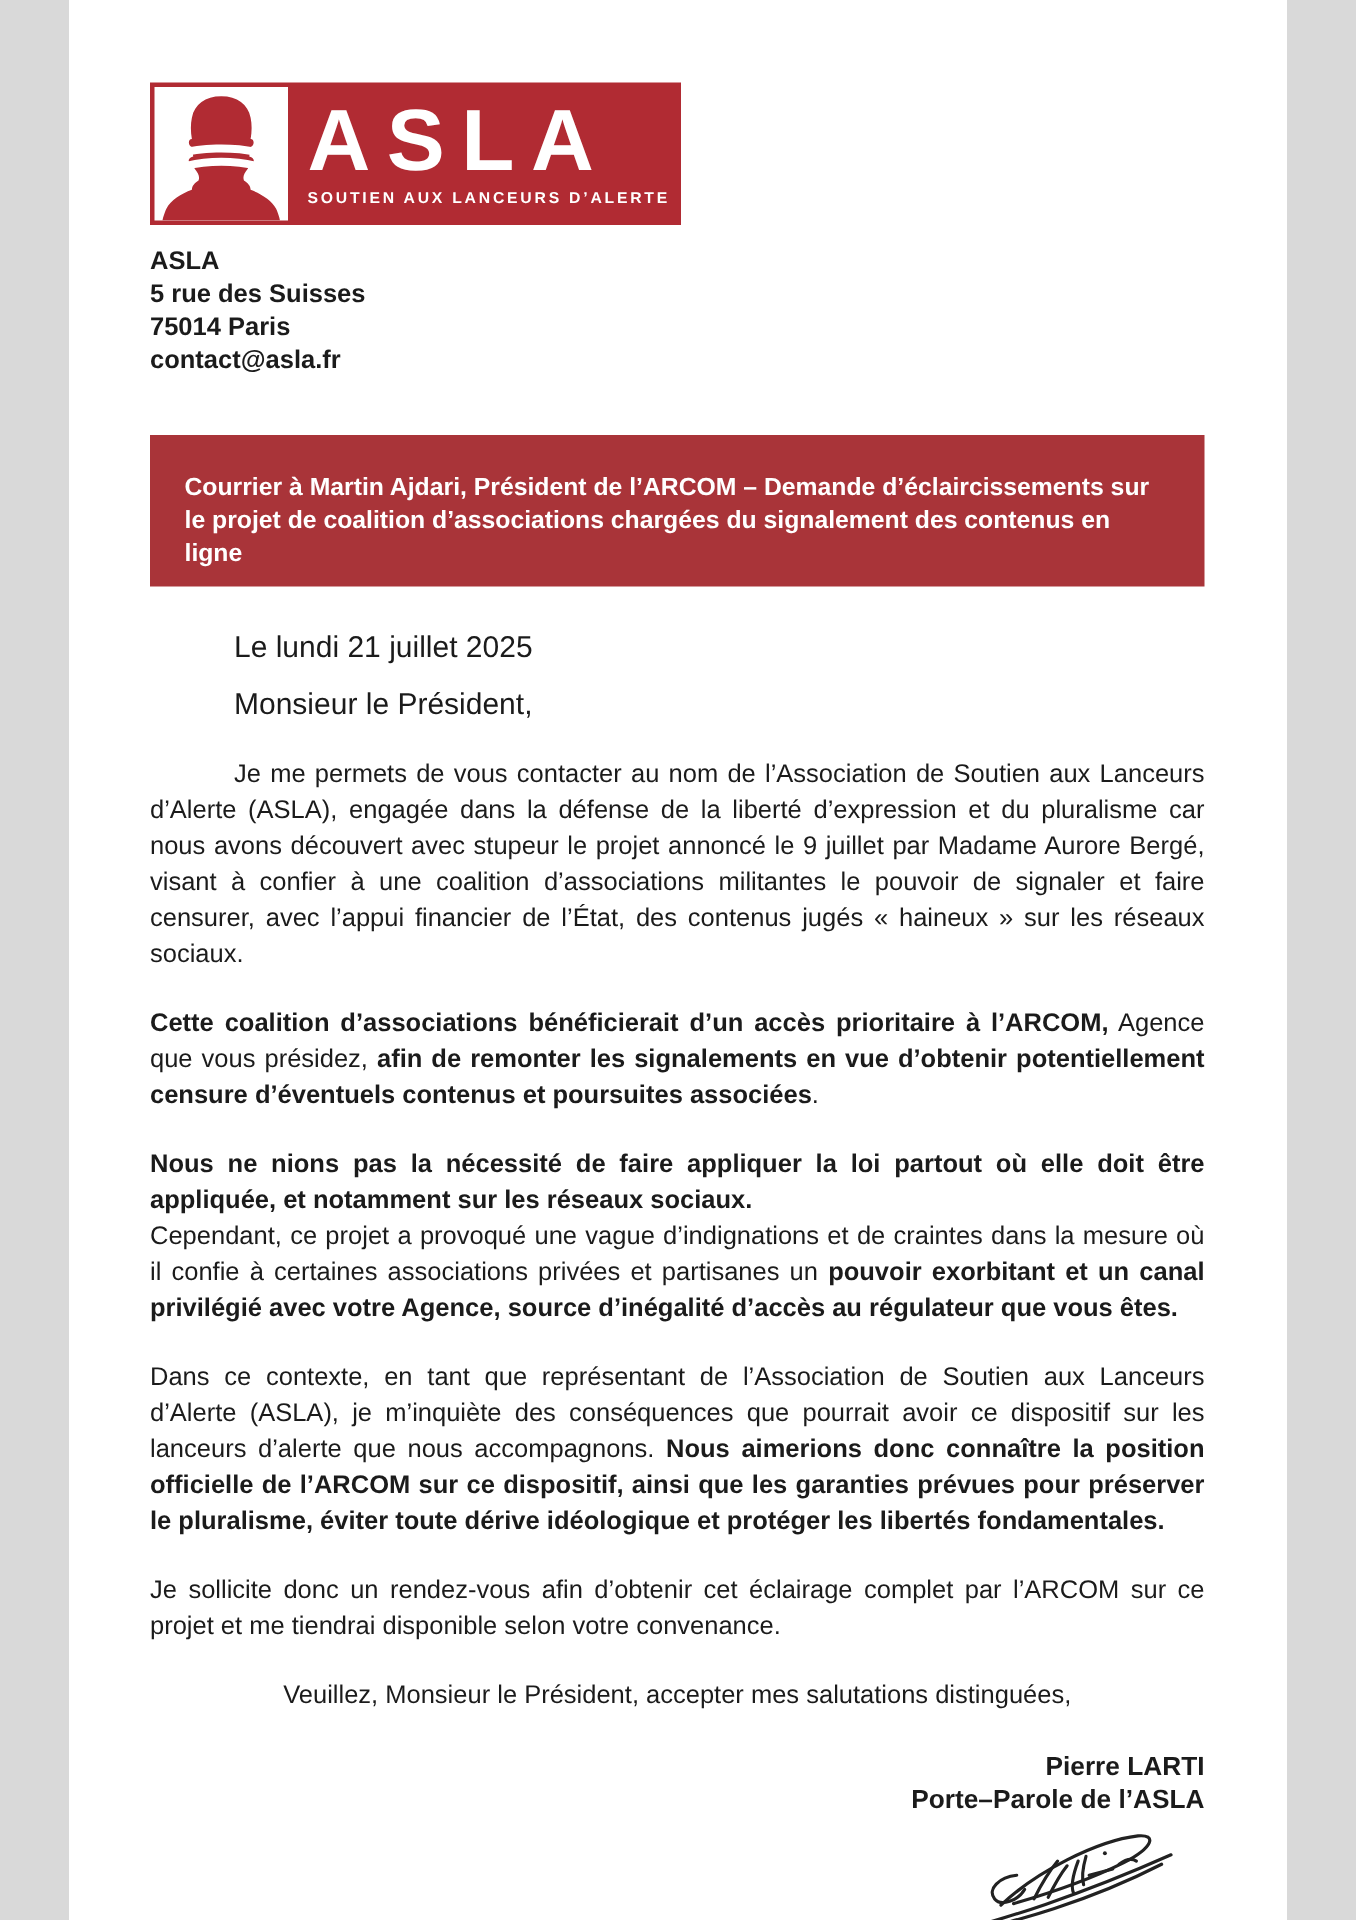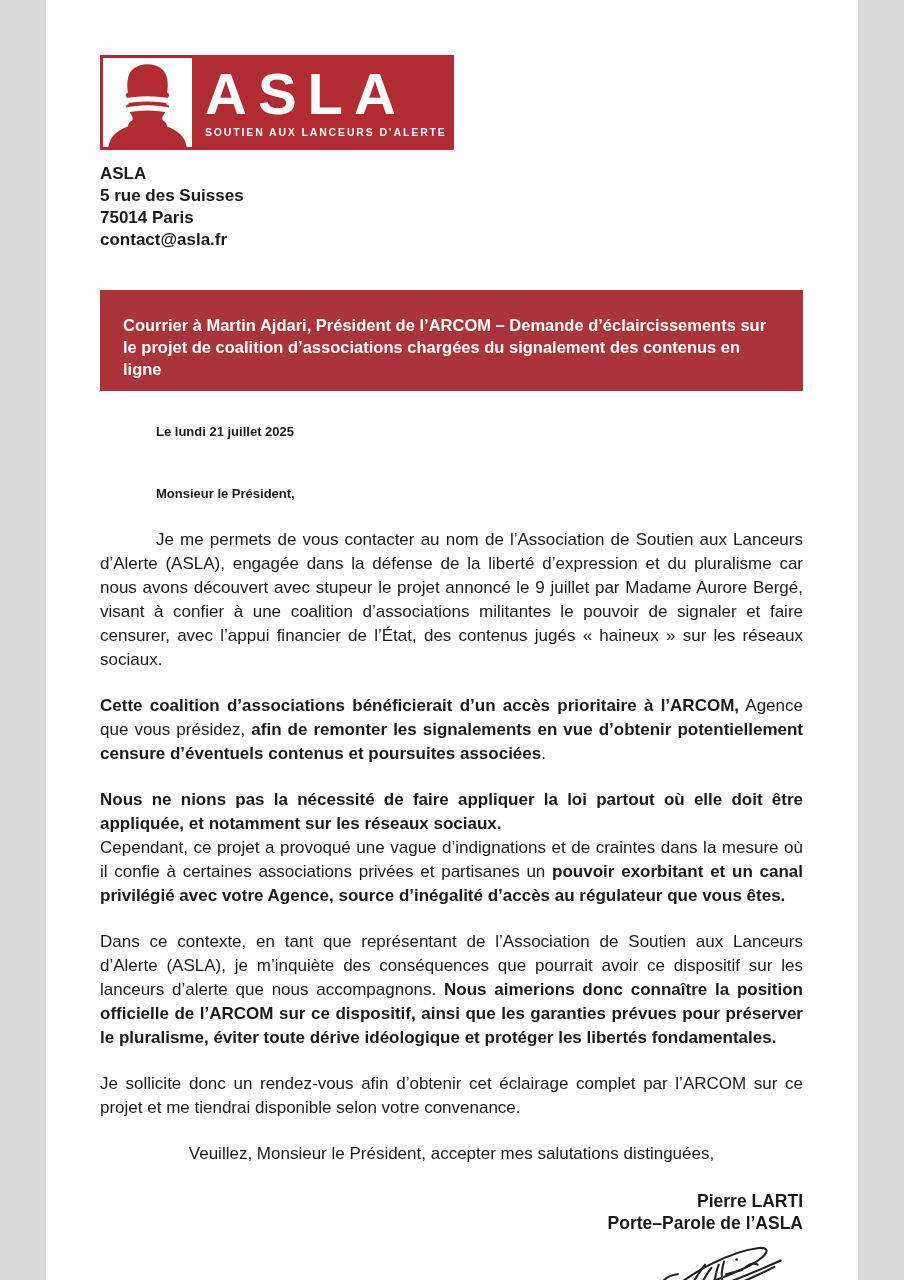"Le lundi 21 juillet 2025" .date,.salutation { font-size: 13px -> 20px; font-weight: 700 -> 400 }
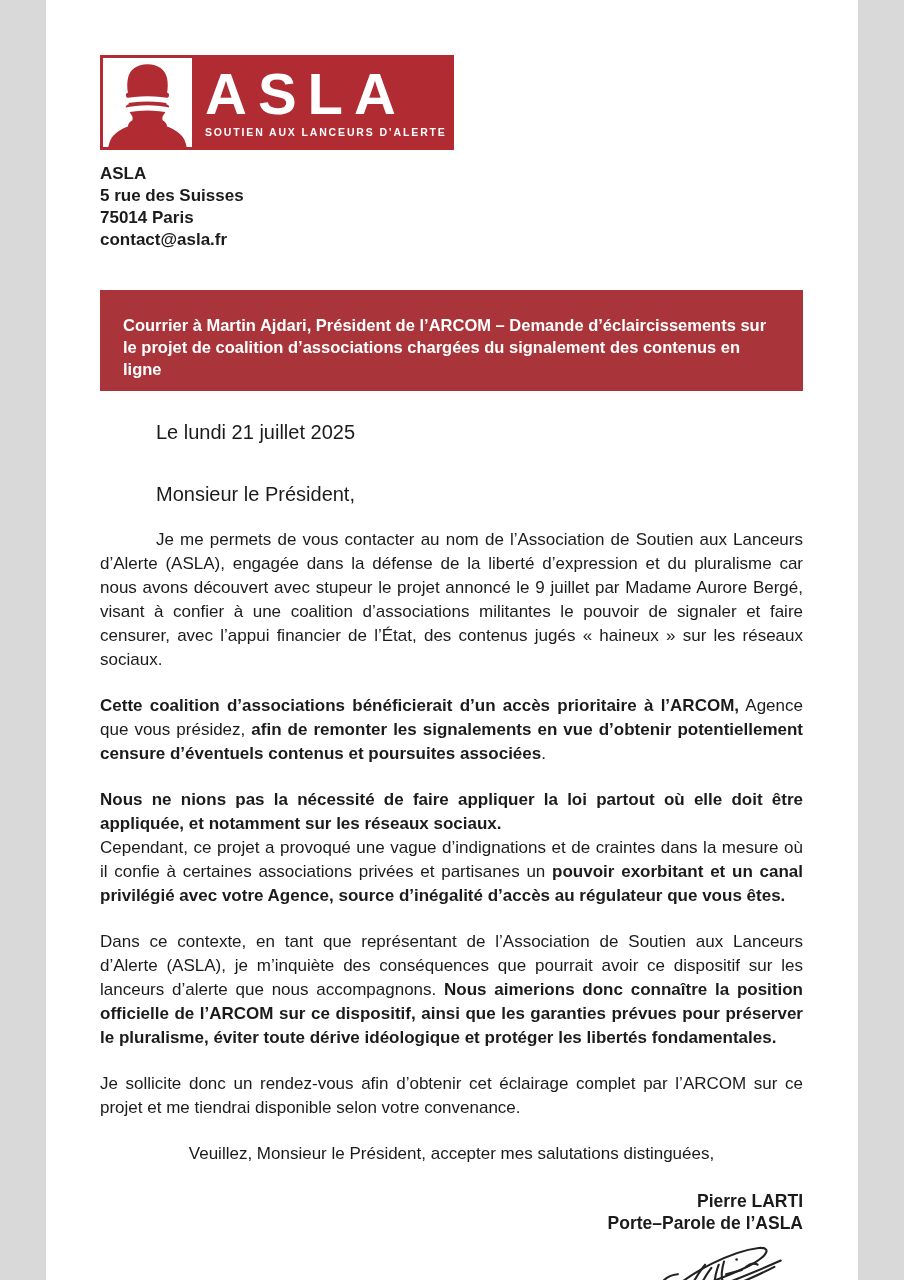"Monsieur le Président," .salutation { margin-top: 38px -> 14px }
